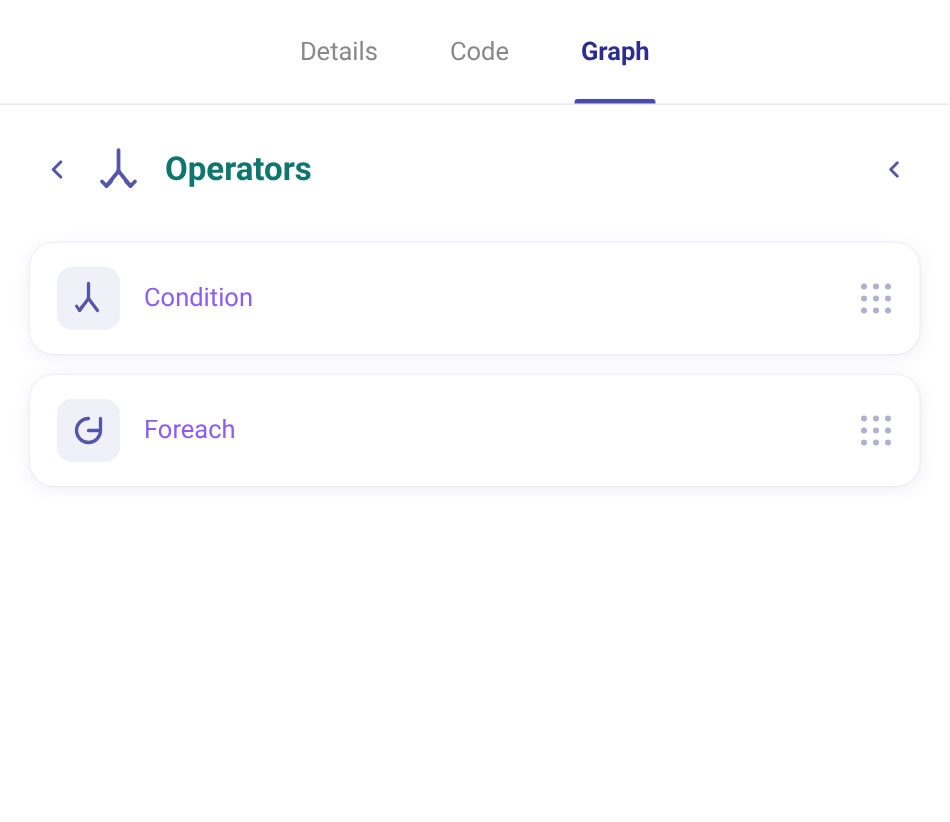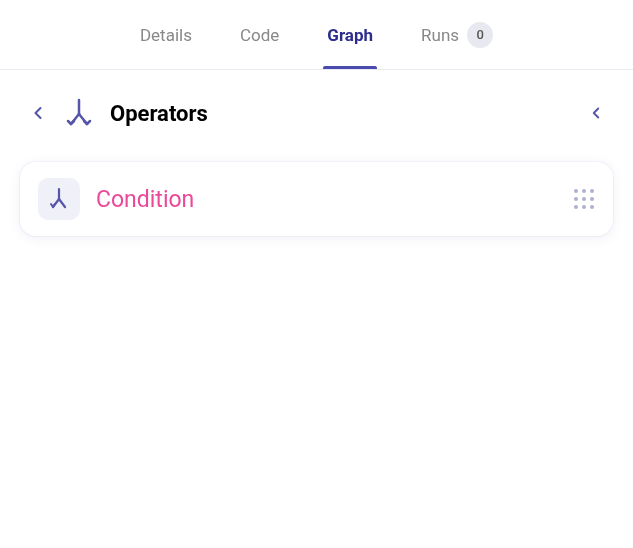"Runs" div.tab { html: <div> <span>Runs</span> <span>0</span> </div> -> none }
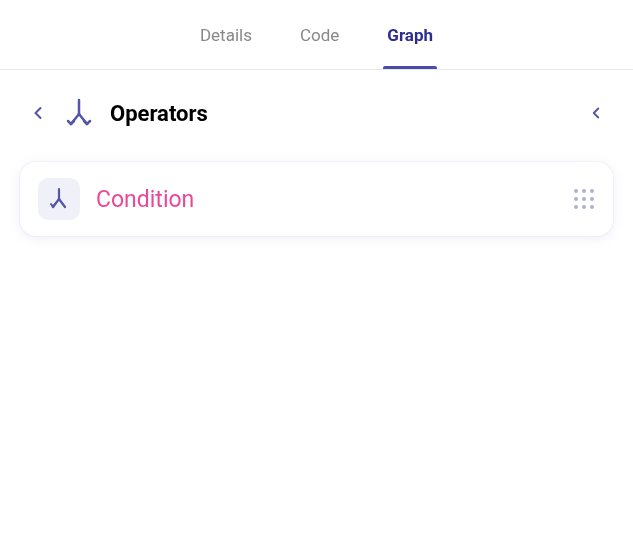"Operators" .header-title { color: #000000 -> #0f766e }
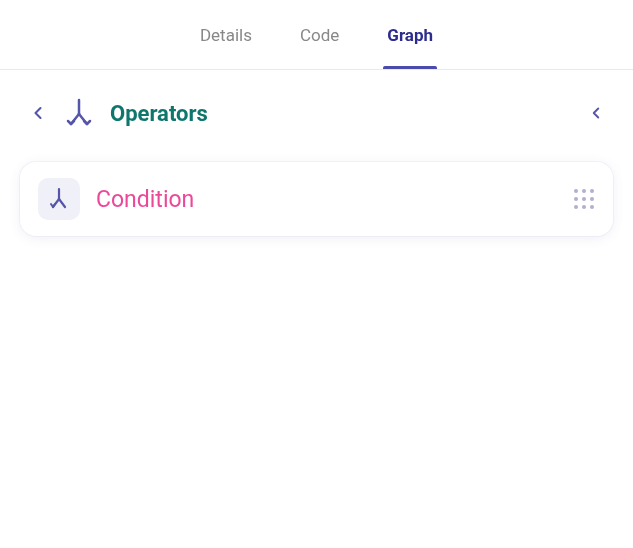"Condition" .operator-label { color: #ec4899 -> #8b5cf6; font-size: 23px -> 17px }
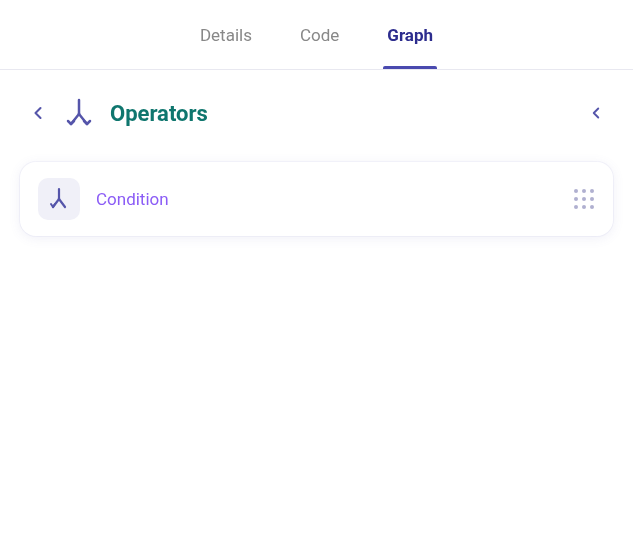"Foreach" div.operator-item { html: none -> <div> <div> <svg> <path></path> <polyline></polyline> </svg> </div> <span>Foreach</span> <div> <div></div> <div></div> <div></div> <div></div> <div></div> <div></div> <div></div> <div></div> <div></div> </div> </div> }
